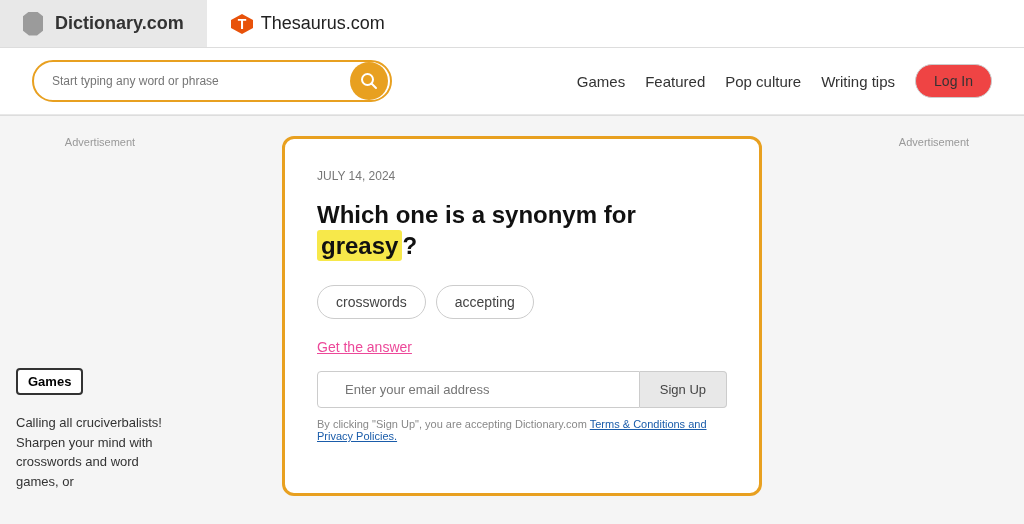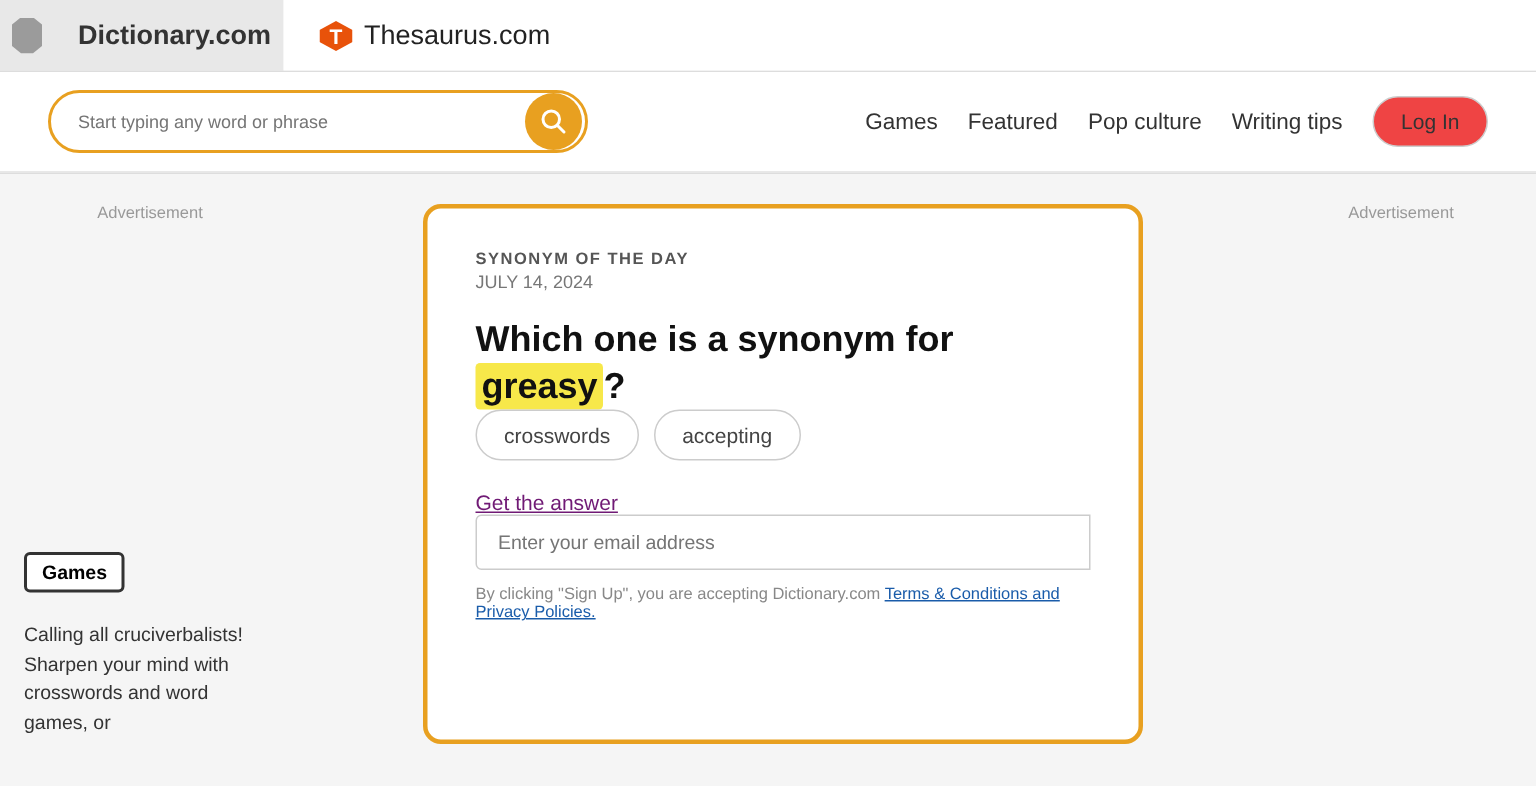"Dictionary.com" .top-nav-left { gap: 24px -> 12px; padding: 0 8px -> 0 23px }
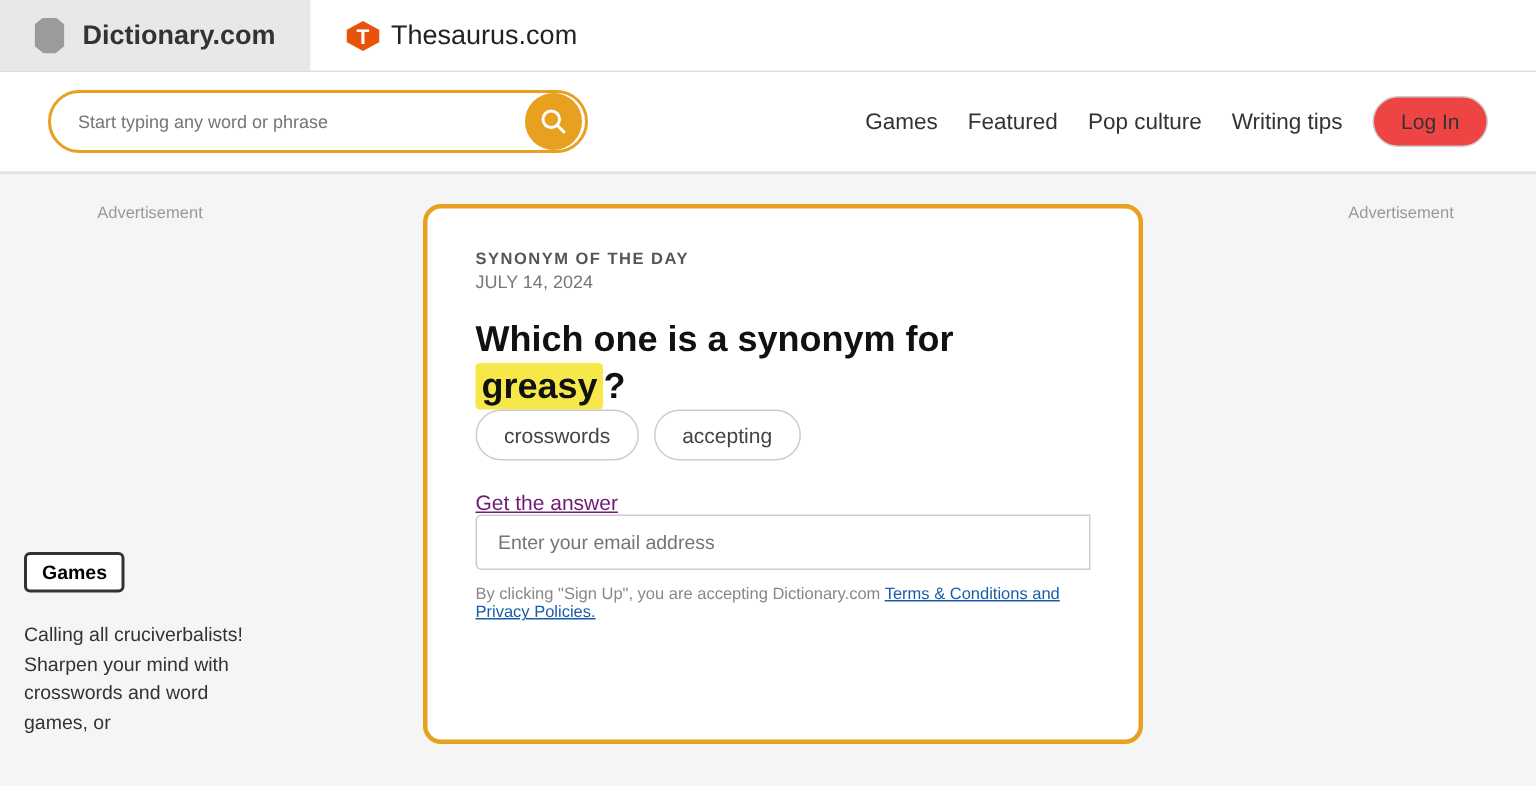"SYNONYM OF THE DAY" div.card-tag { html: <div>SYNONYM OF THE DAY</div> -> none }
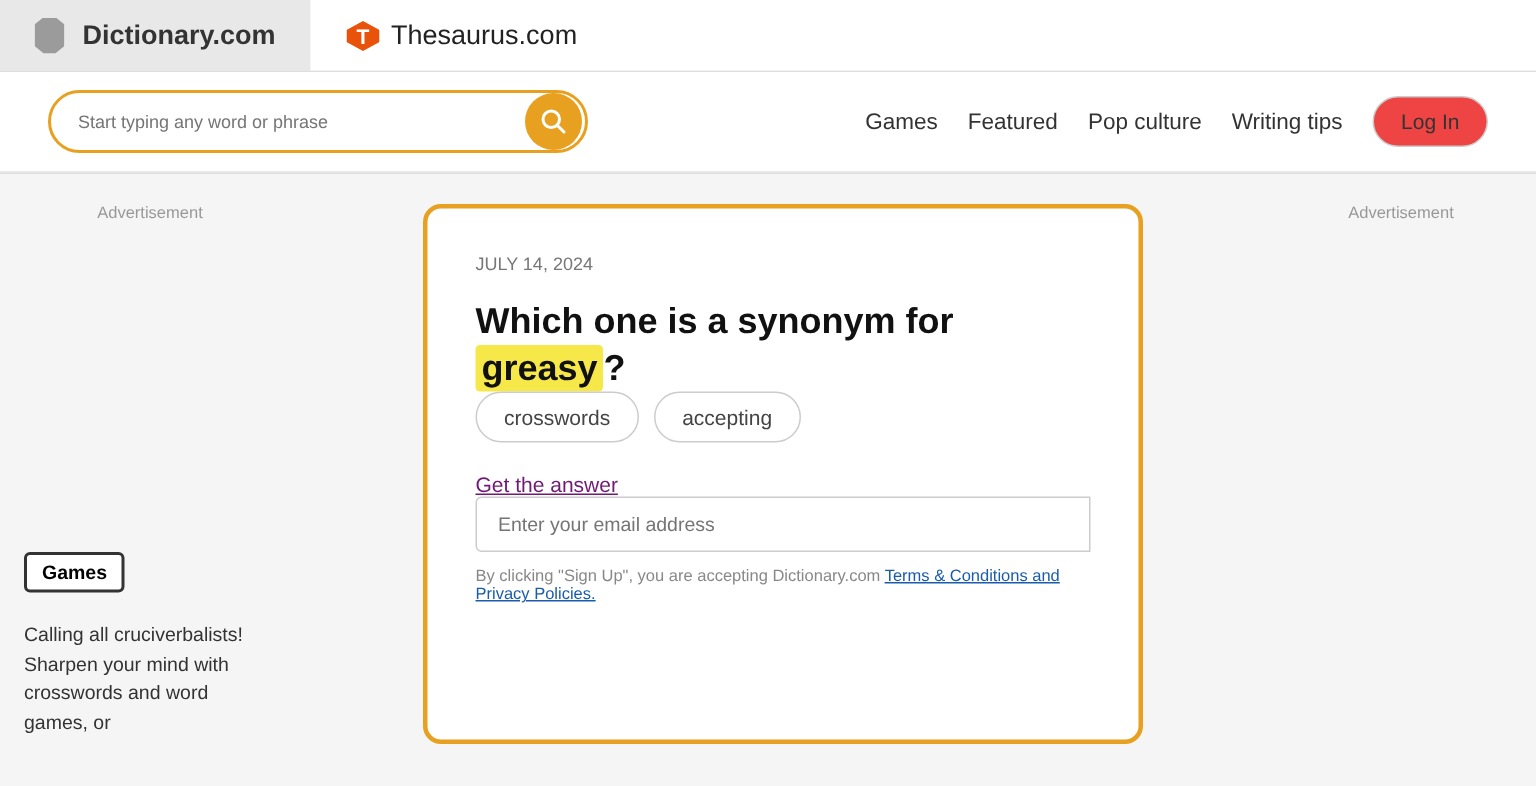"Which one is a synonym" .card-question { margin-bottom: none -> 24px }
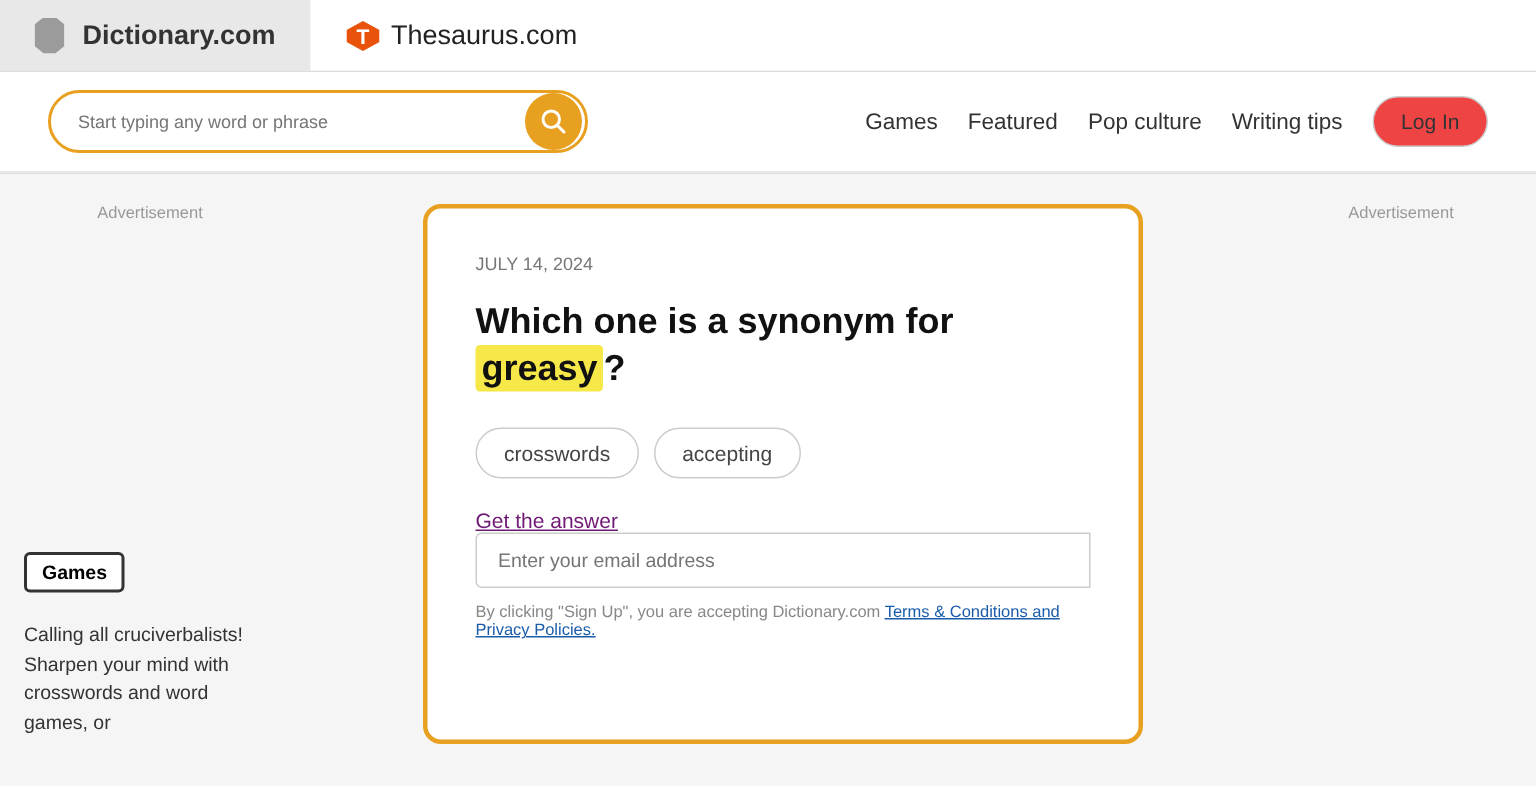"Get the answer" .get-answer-link { color: #701a75 -> #ec4899; margin-bottom: none -> 16px }
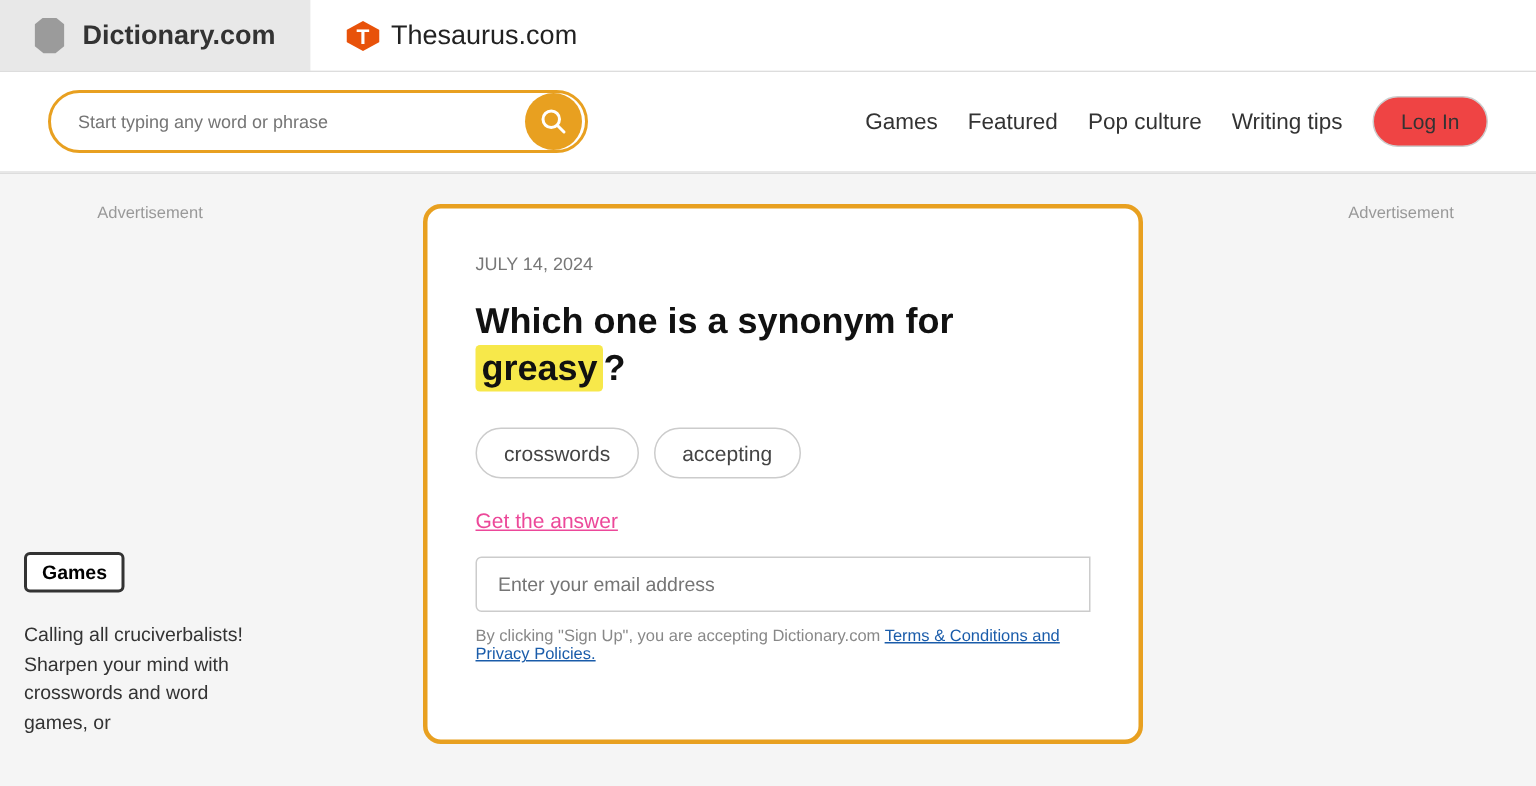"Enter your email address" .email-input { padding: 10px 14px -> 10px 27px }
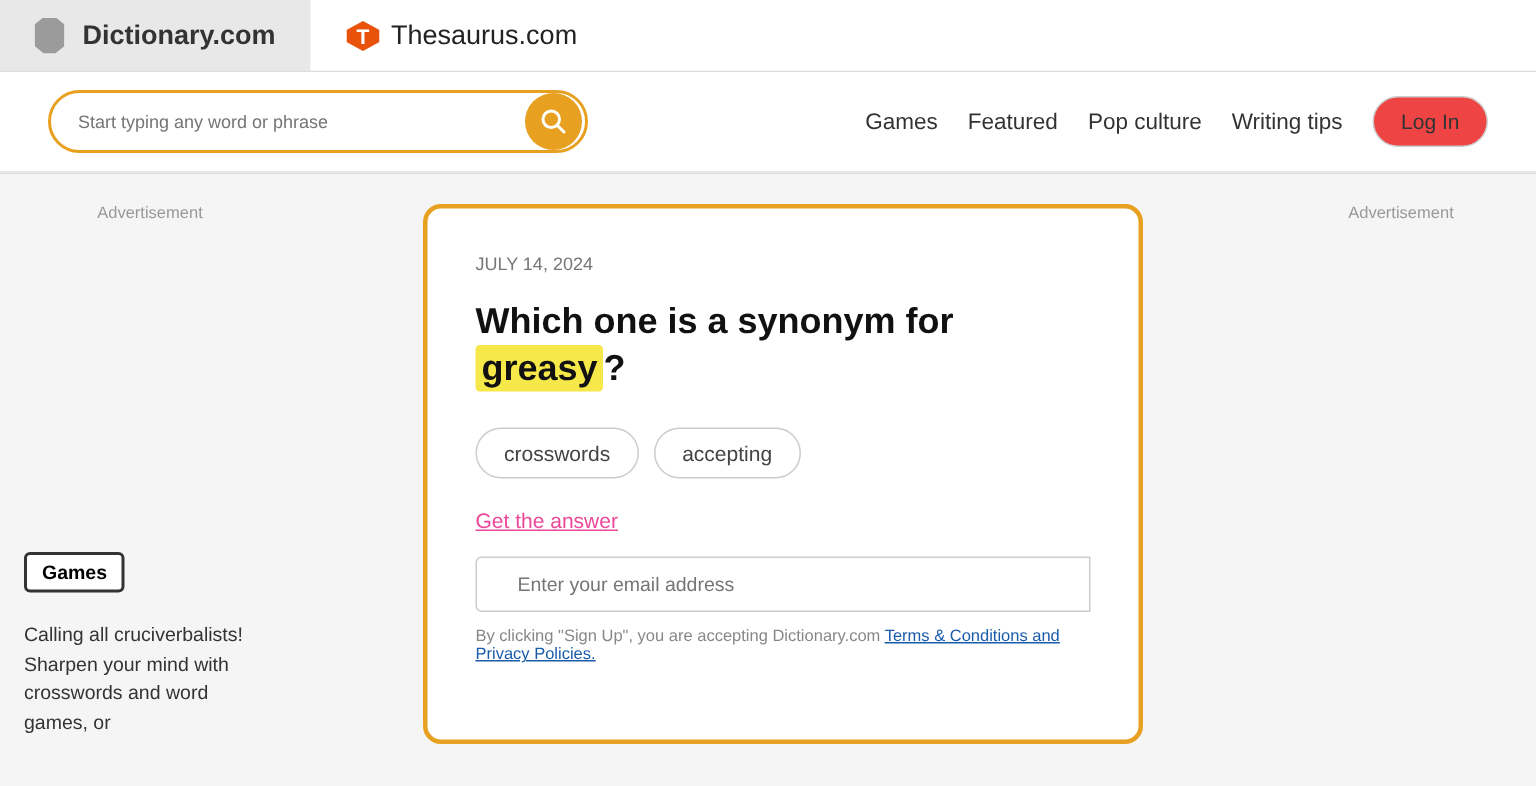"Sign Up" button.signup-btn { html: none -> <button>Sign Up</button> }
